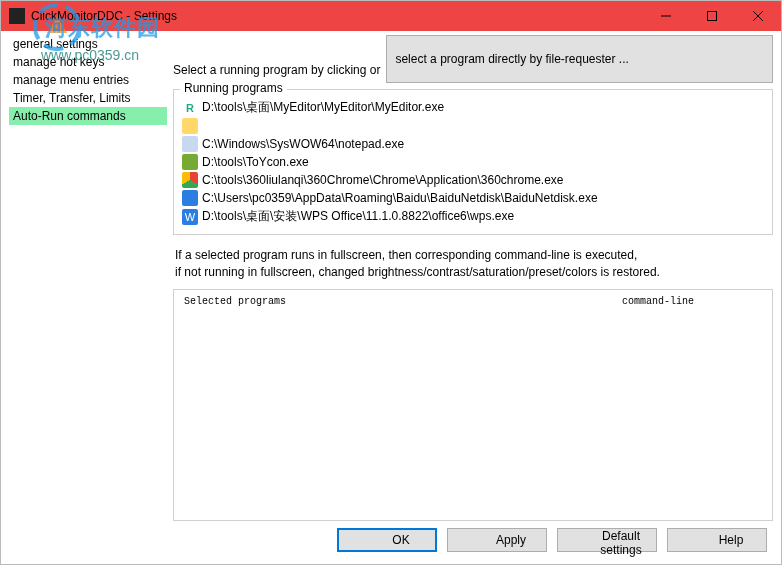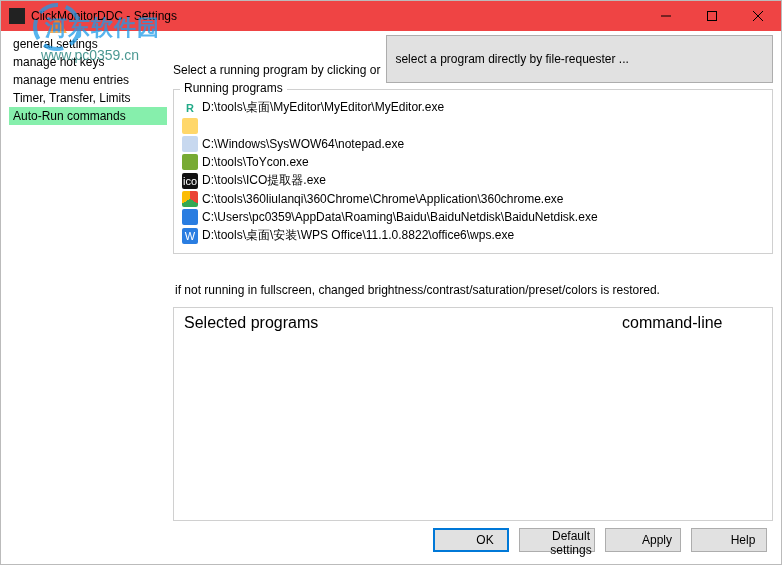"Running programs" .groupbox { margin-bottom: 24px -> 8px }
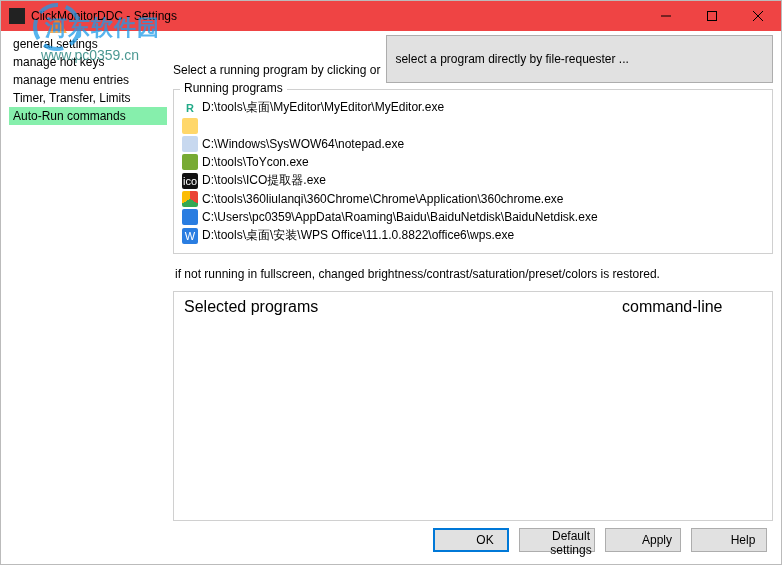"ico" div.program-item { html: <div> <span>ico</span> <span>D:\tools\ICO提取器.exe</span> </div> -> none }
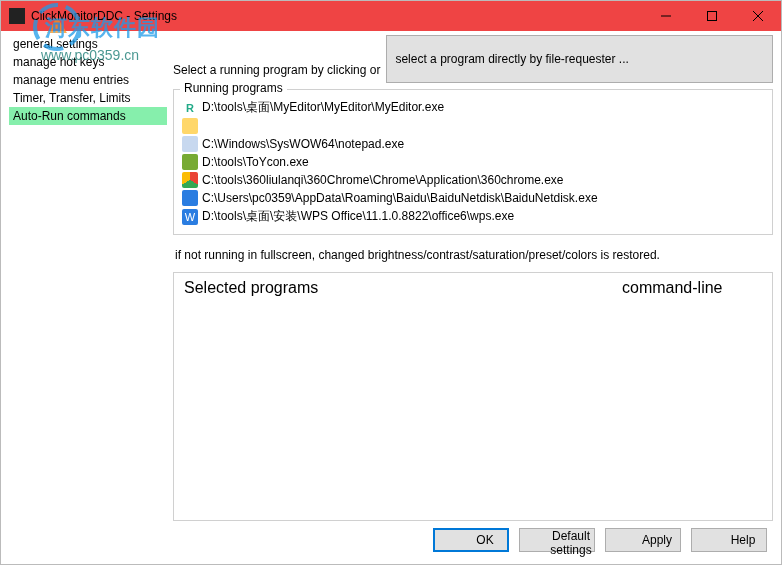"If a selected program runs" div { html: none -> <div>If a selected program runs in fullscreen, then corresponding command-line is executed,</div> }
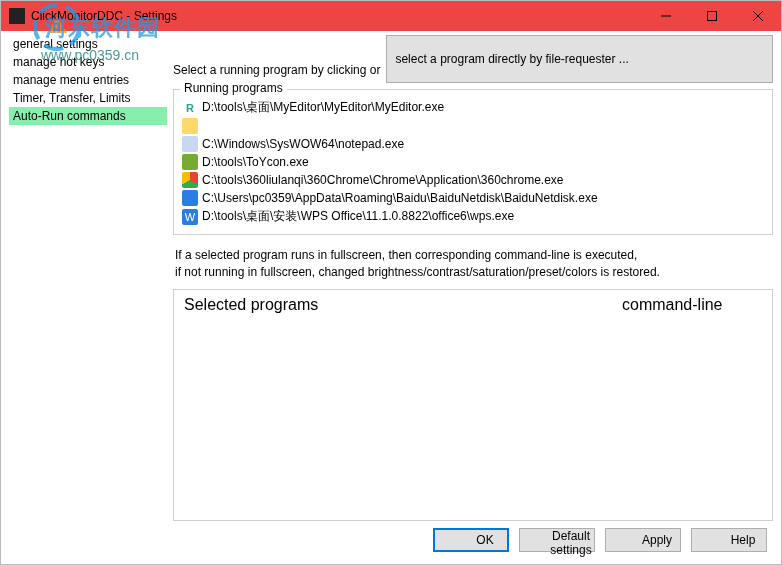"Selected programs" .selected-header { font-family: none -> Liberation Mono, monospace; font-size: 16px -> 10px }
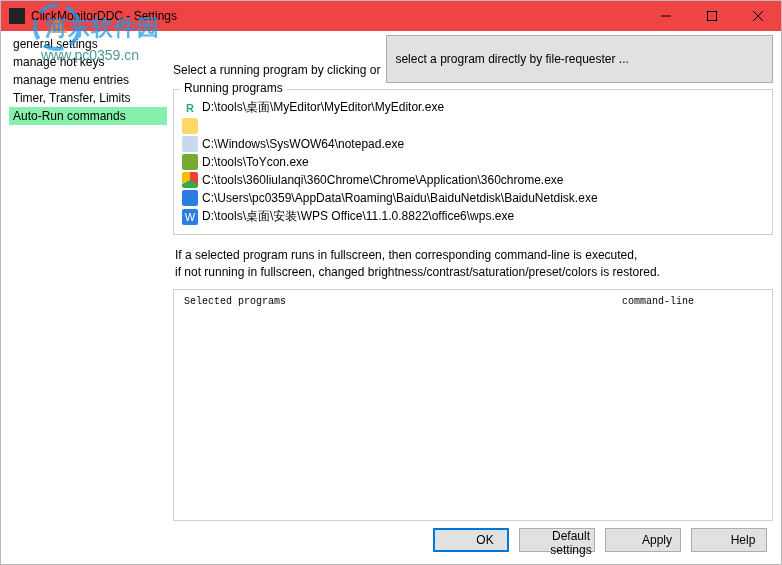"OK" .btn { width: 76px -> 100px }
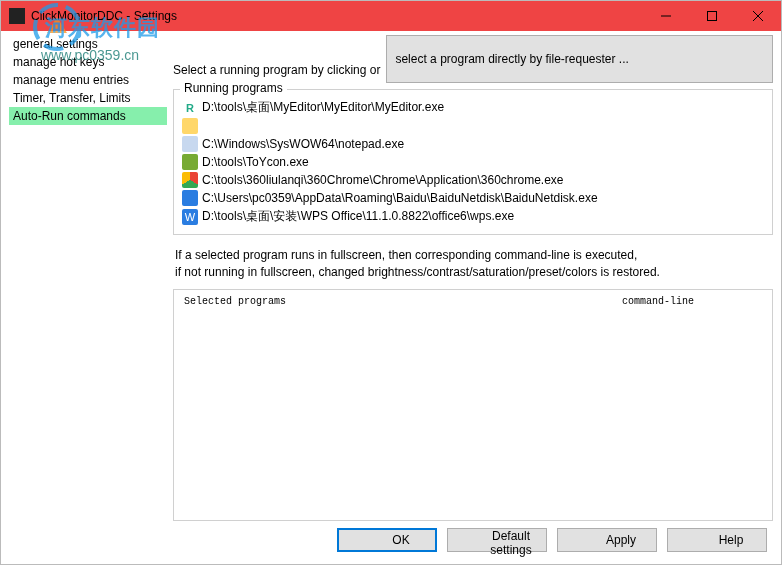"Default settings" button.btn { order: before "Apply" -> after "Apply" }
